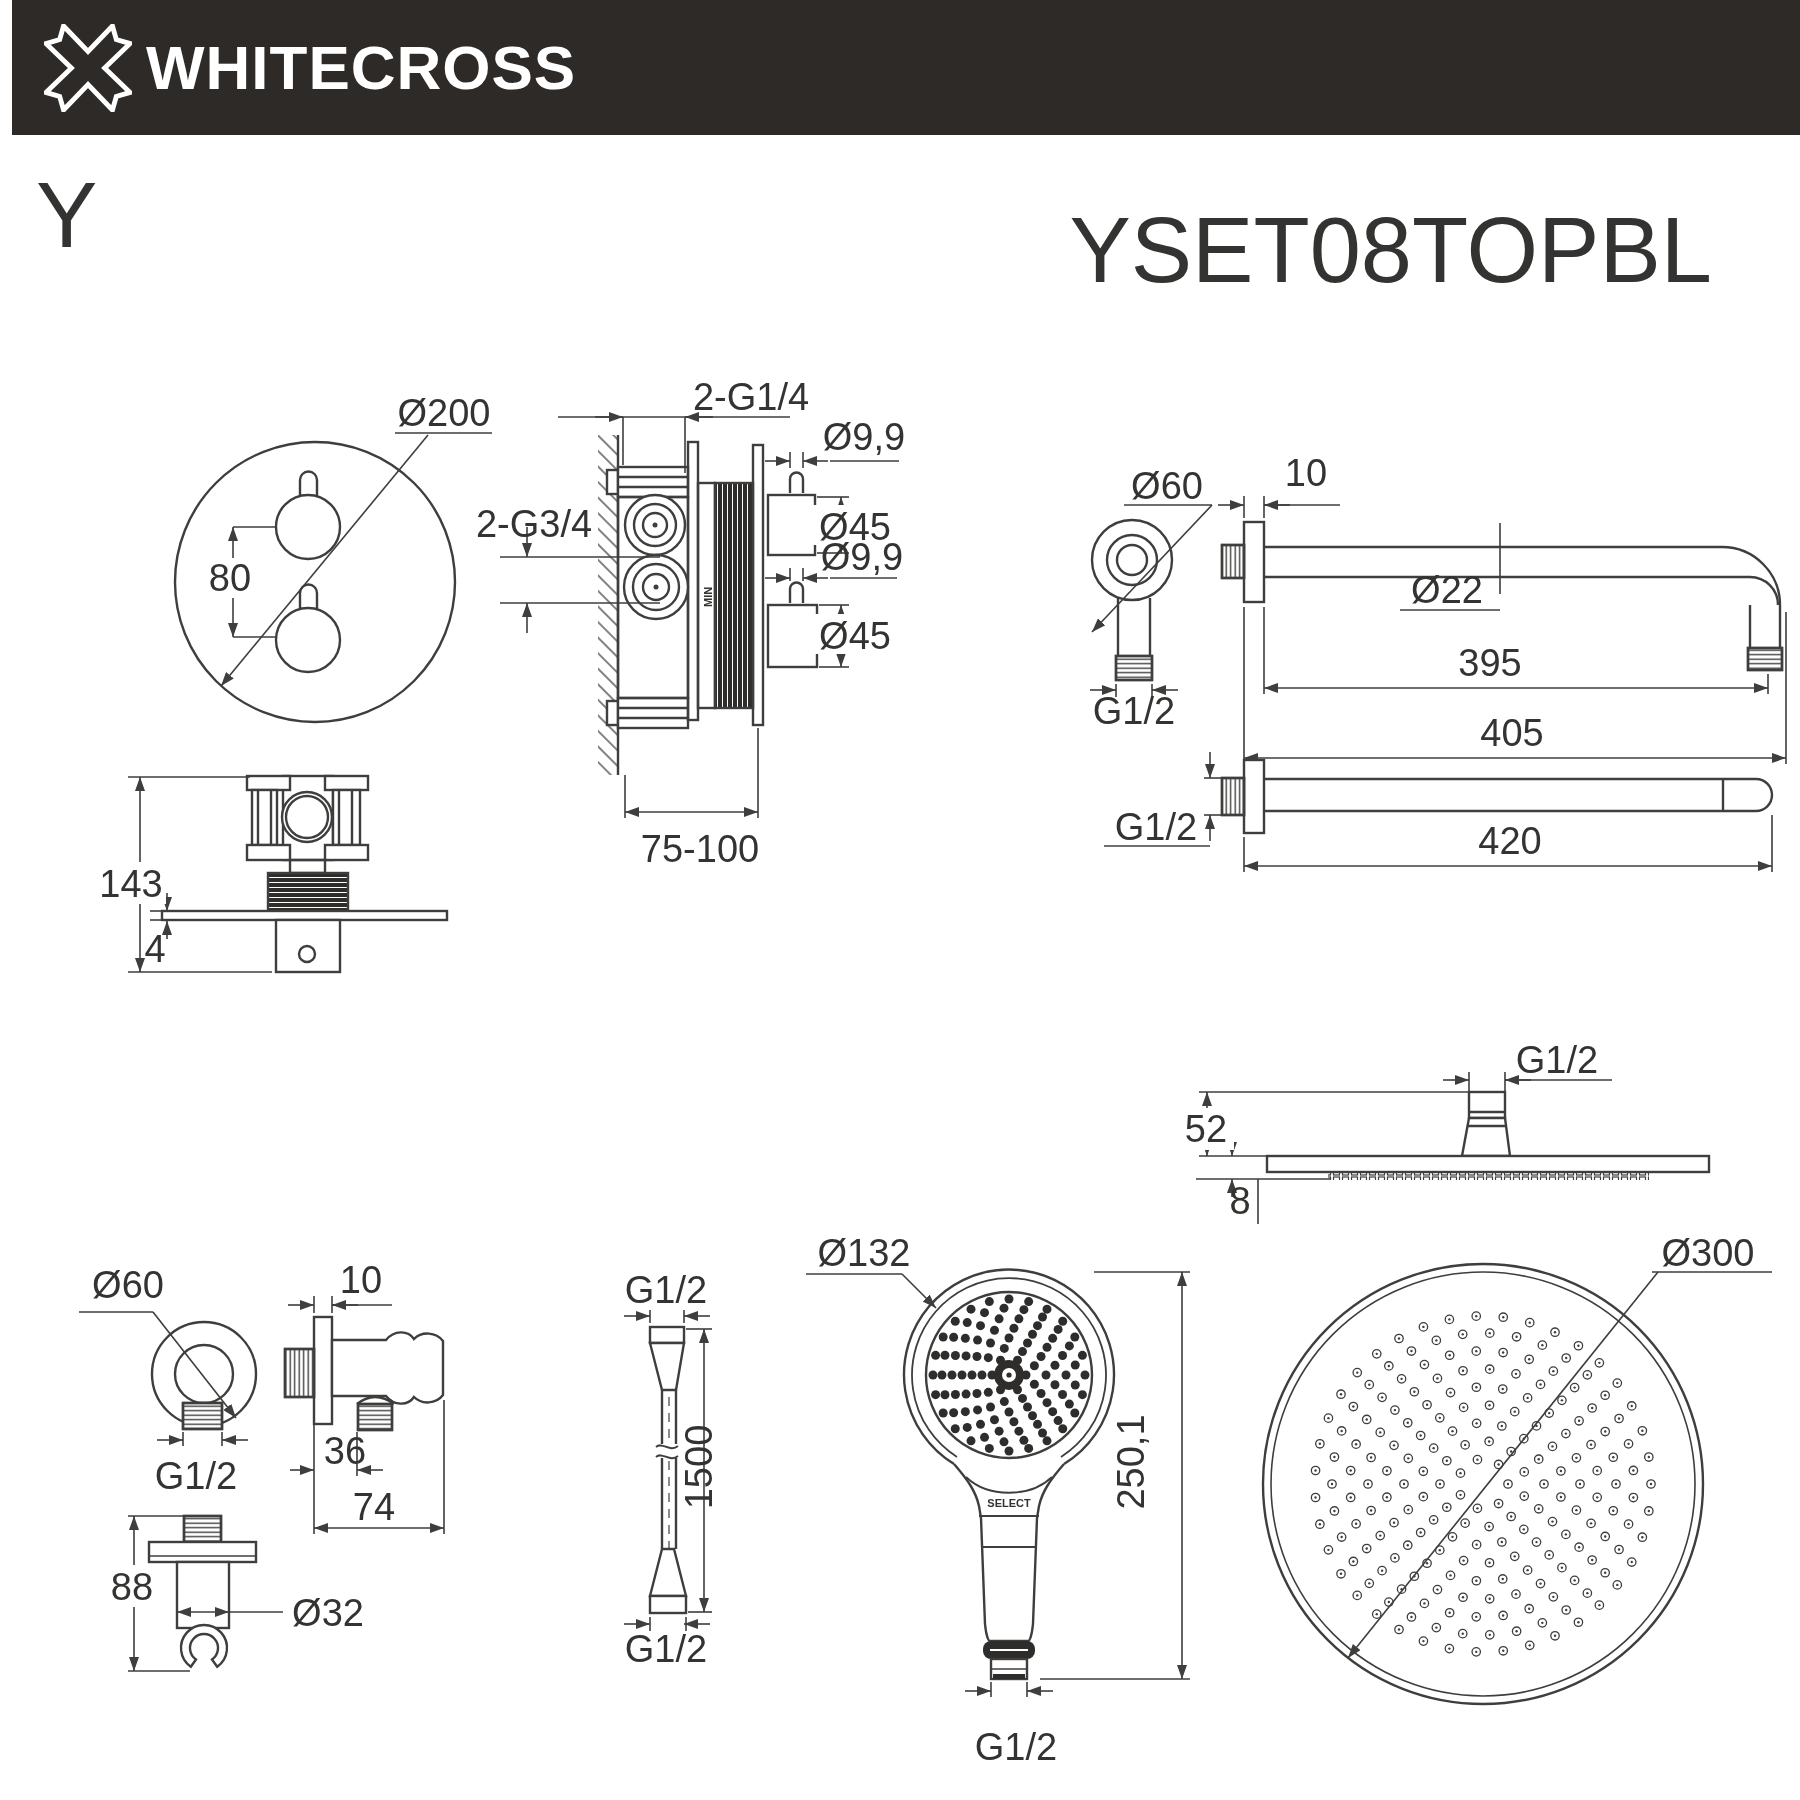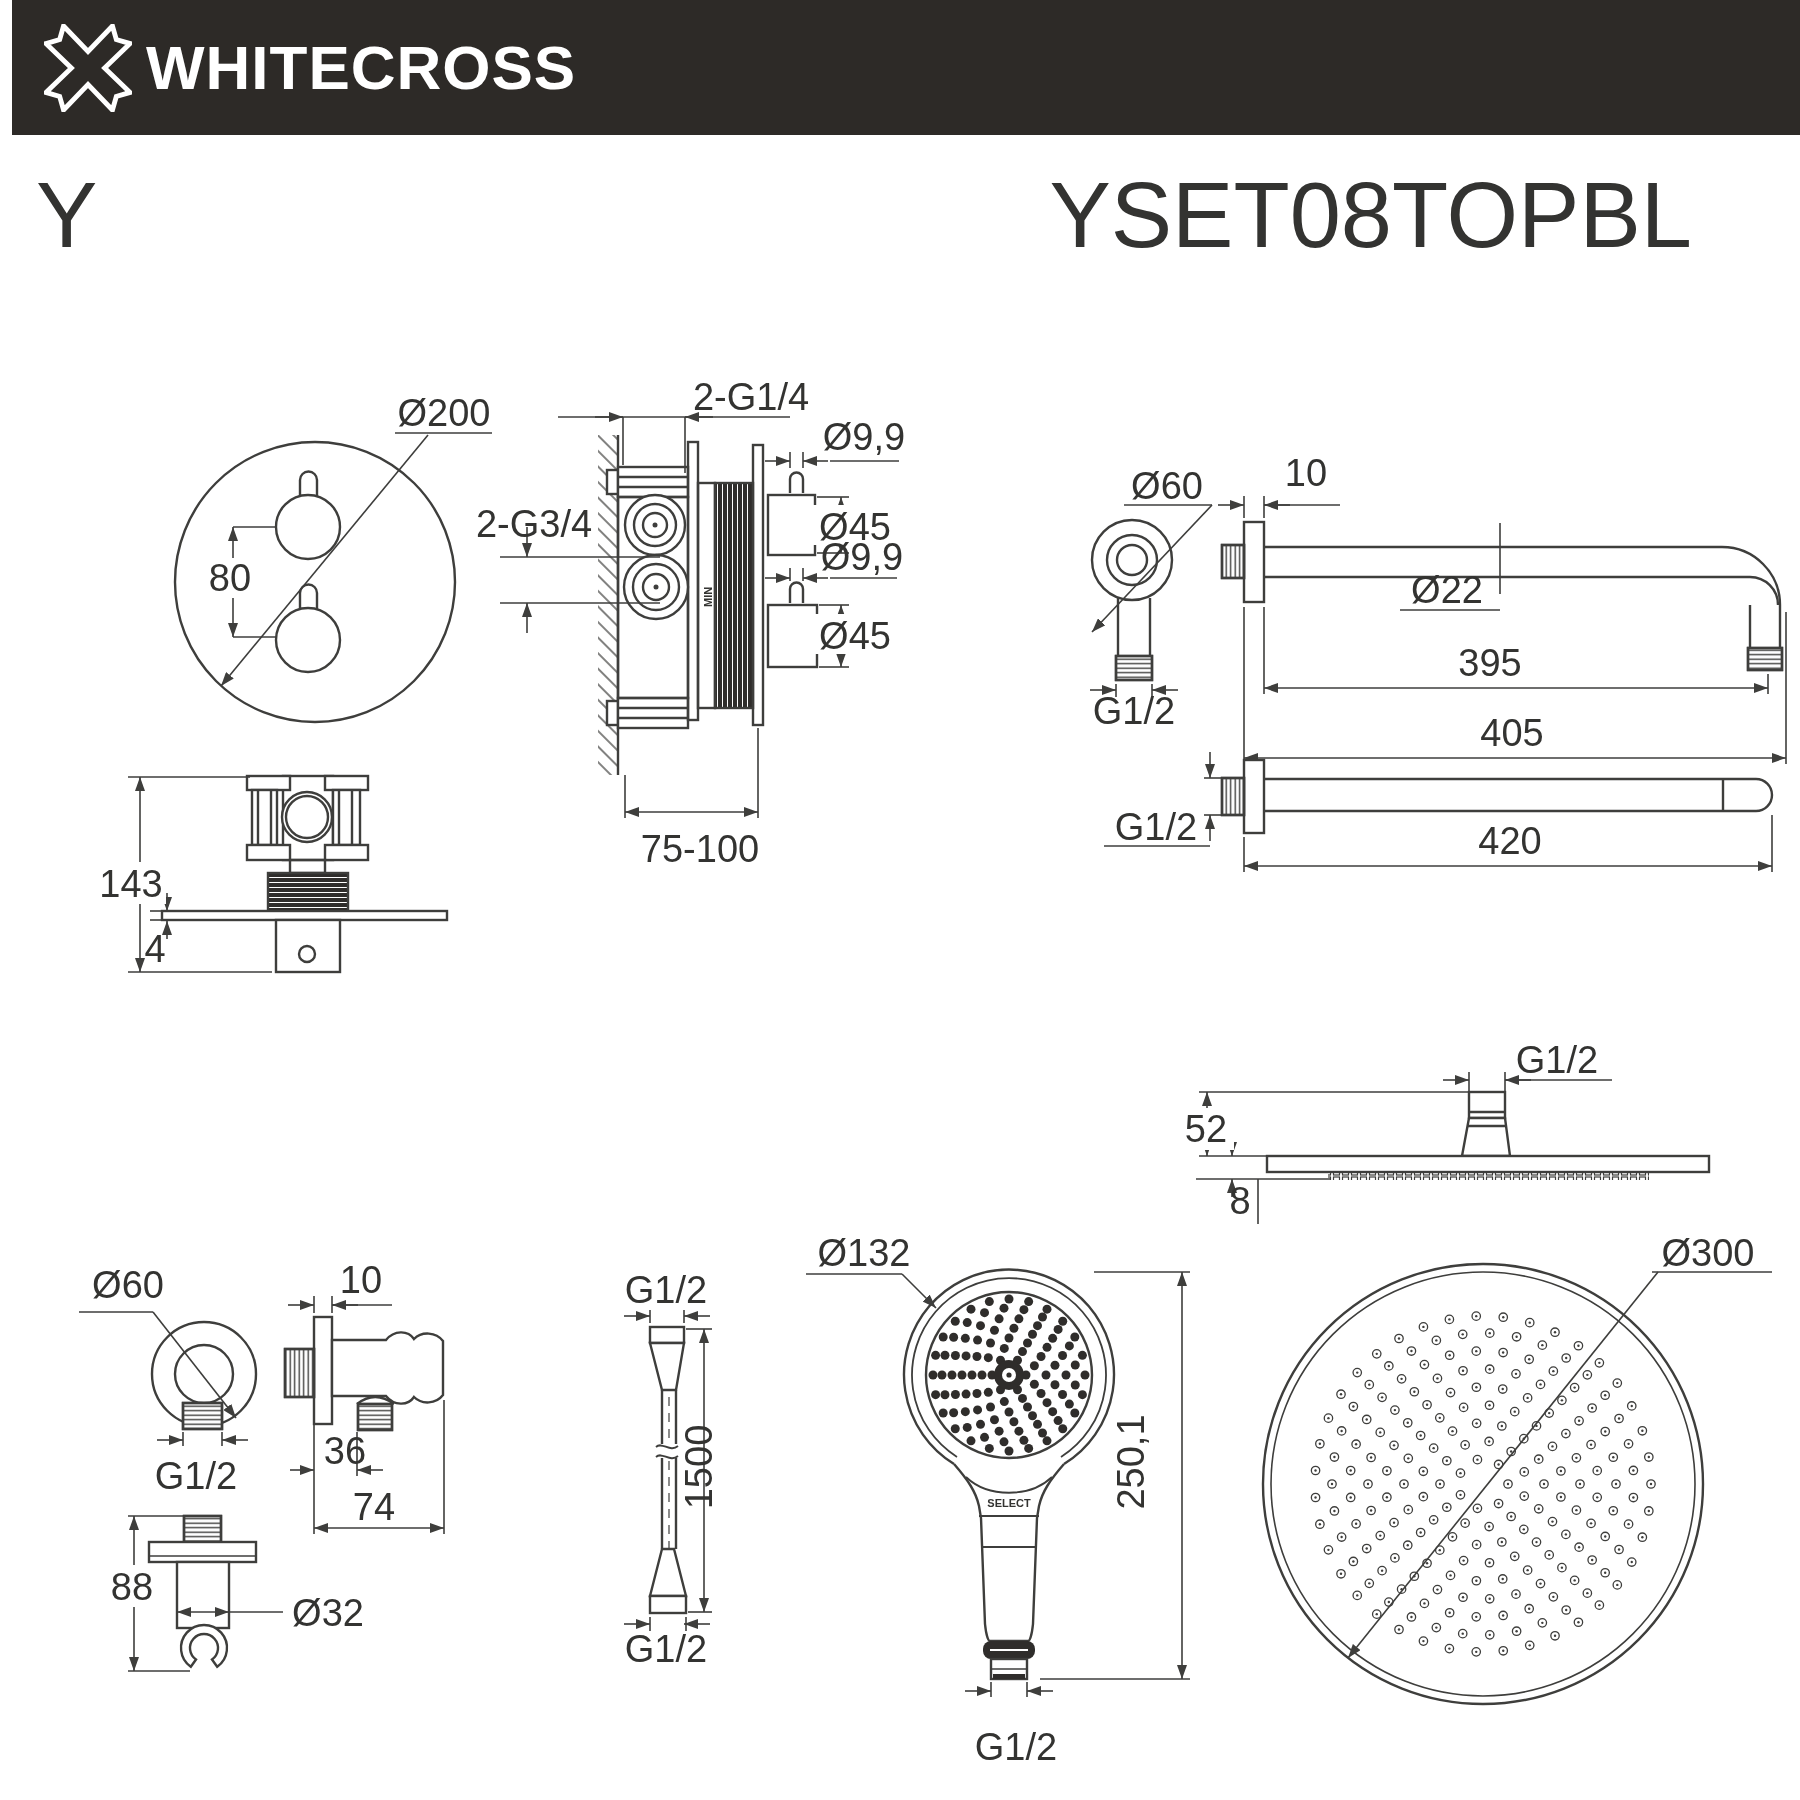"YSET08TOPBL" .model { margin-top: none -> 35px; right: 108px -> 88px }
